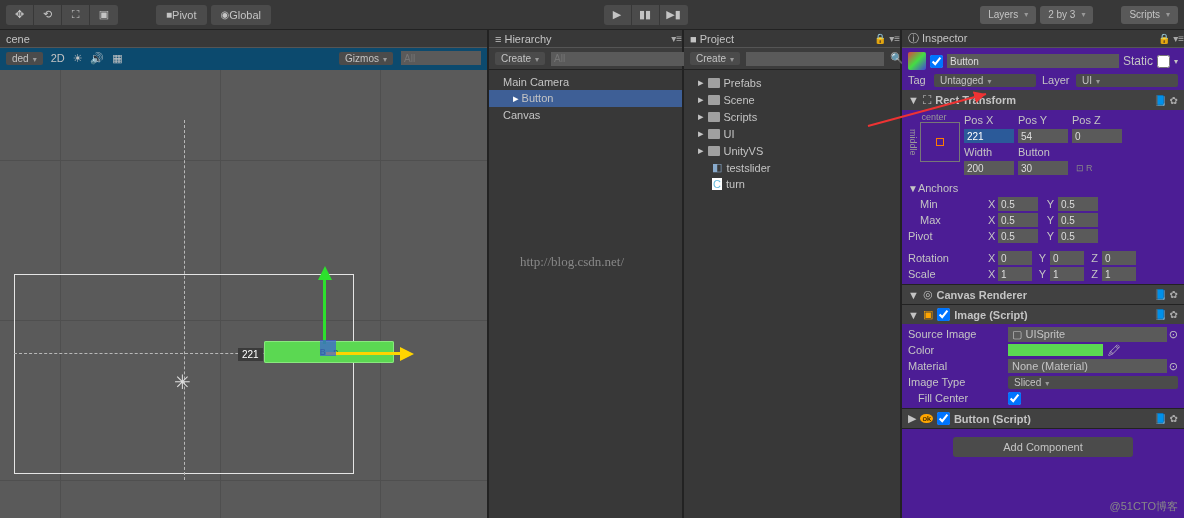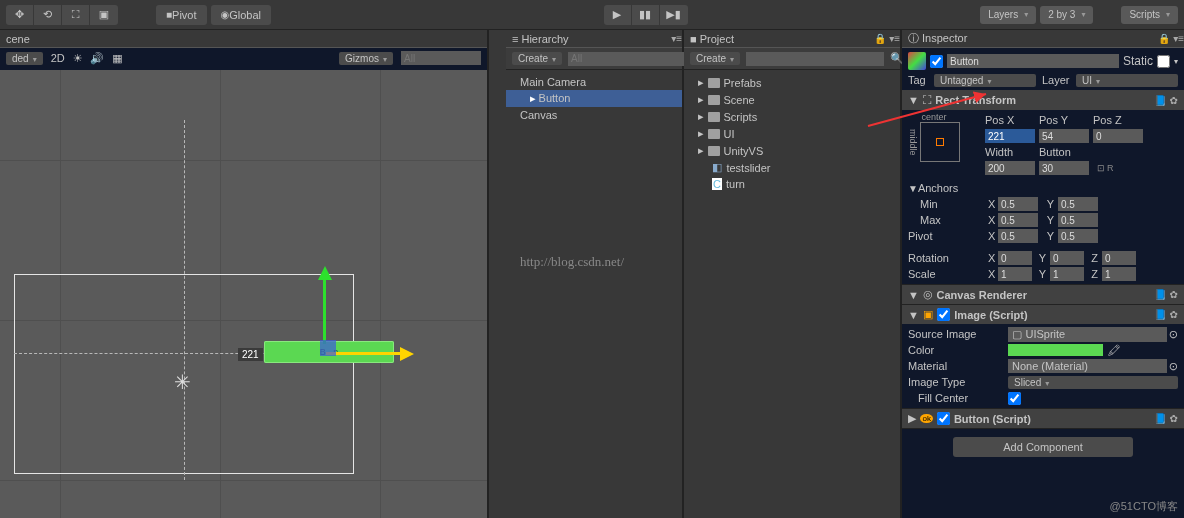"cene" .scene-col { background: #0f172a -> #0c4a6e }
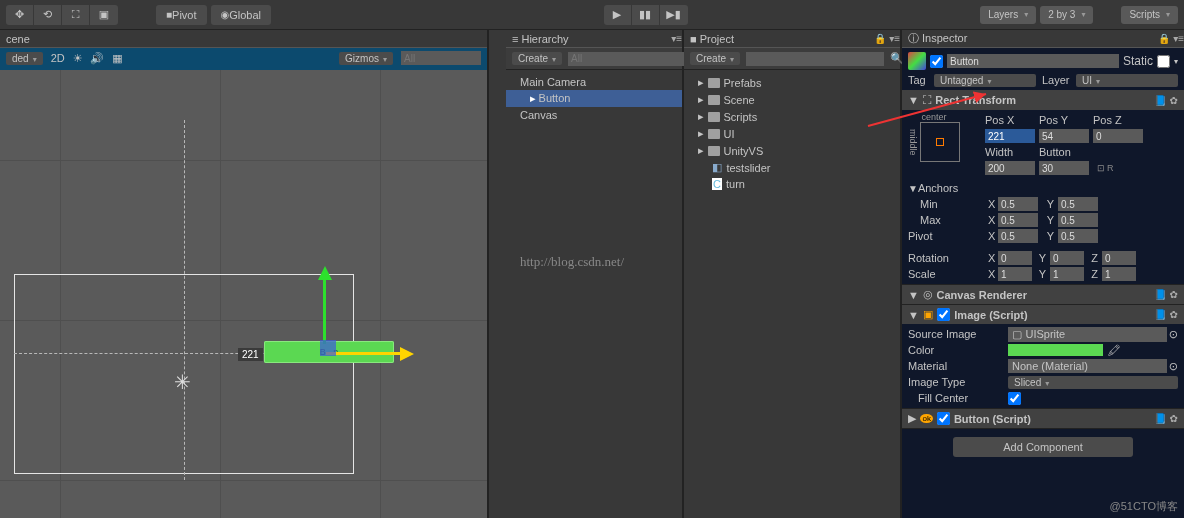"≡ Hierarchy" .hier-col { padding-left: 17px -> none }
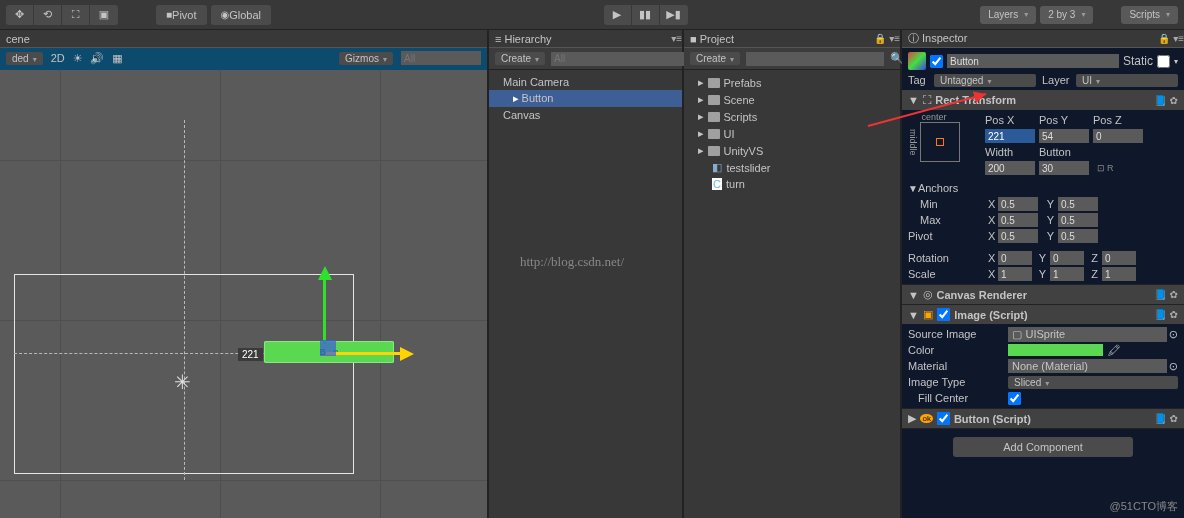"ⓘ Inspector" .insp-col { background: #0f172a -> #4c1d95 }
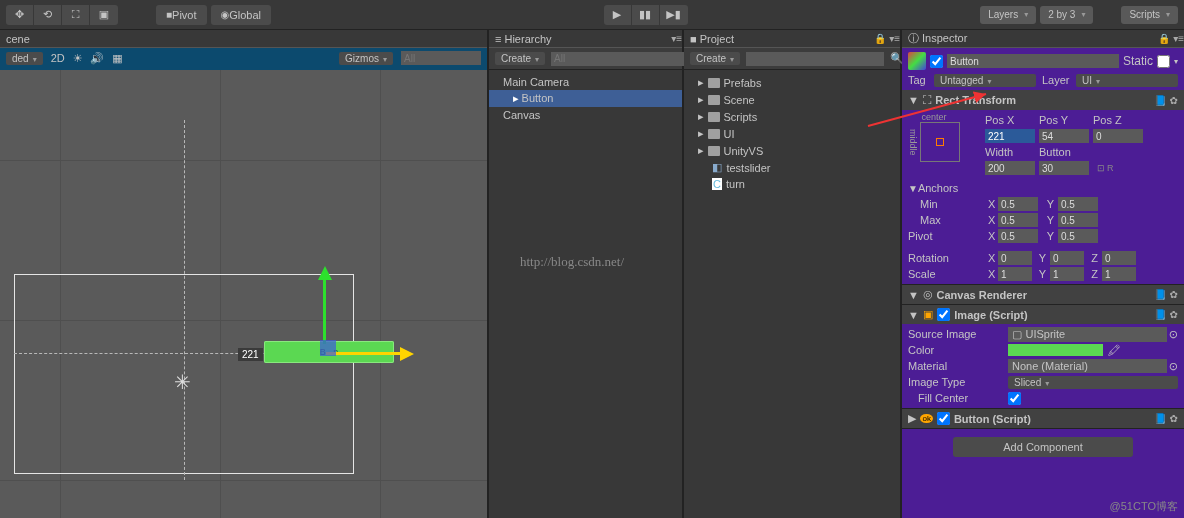"center" div.insp-body { gap: 25px -> 4px }
